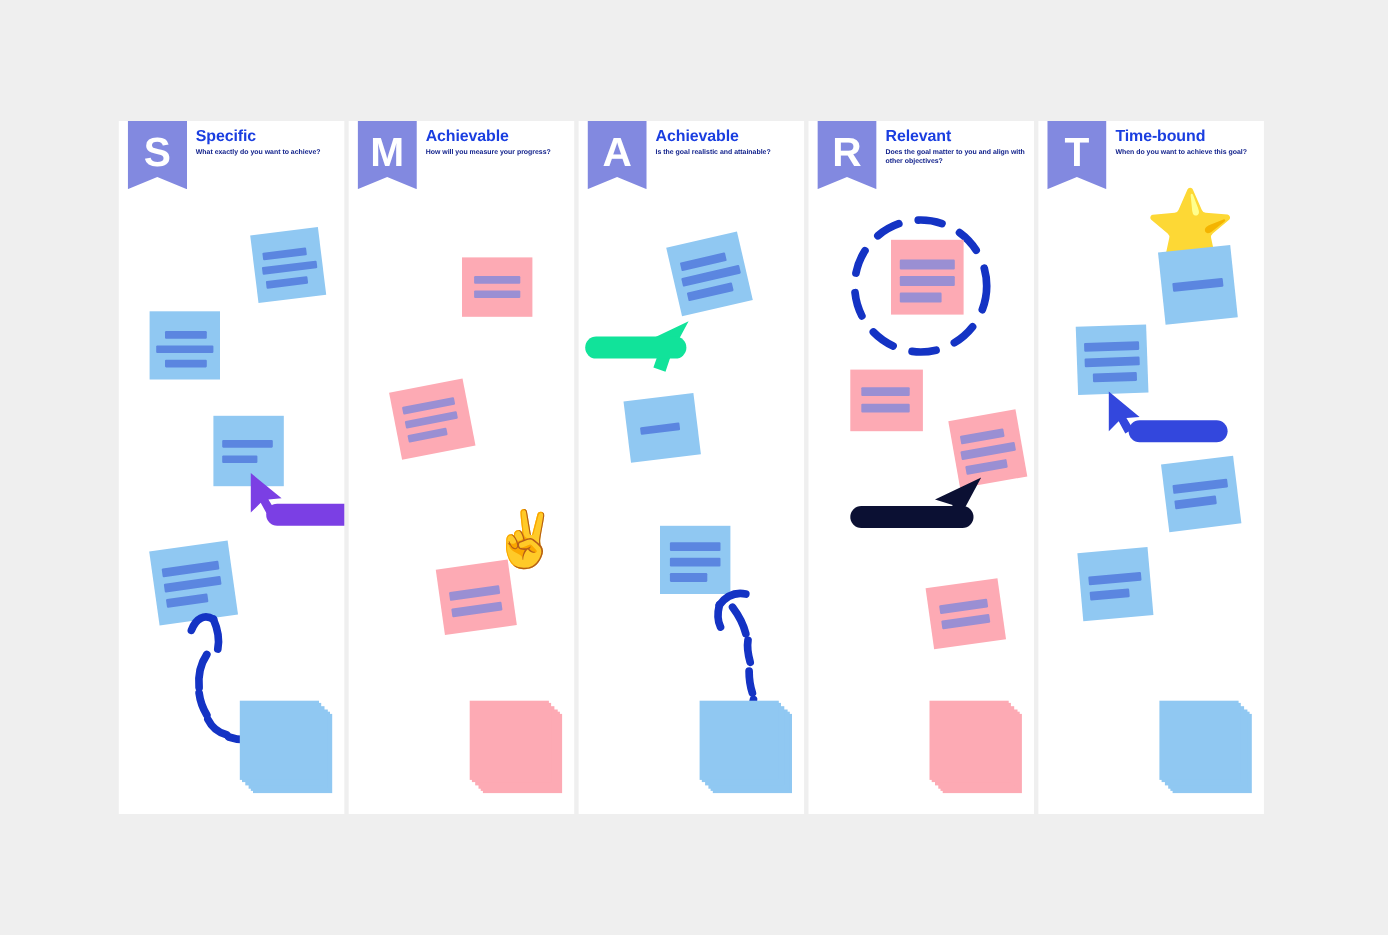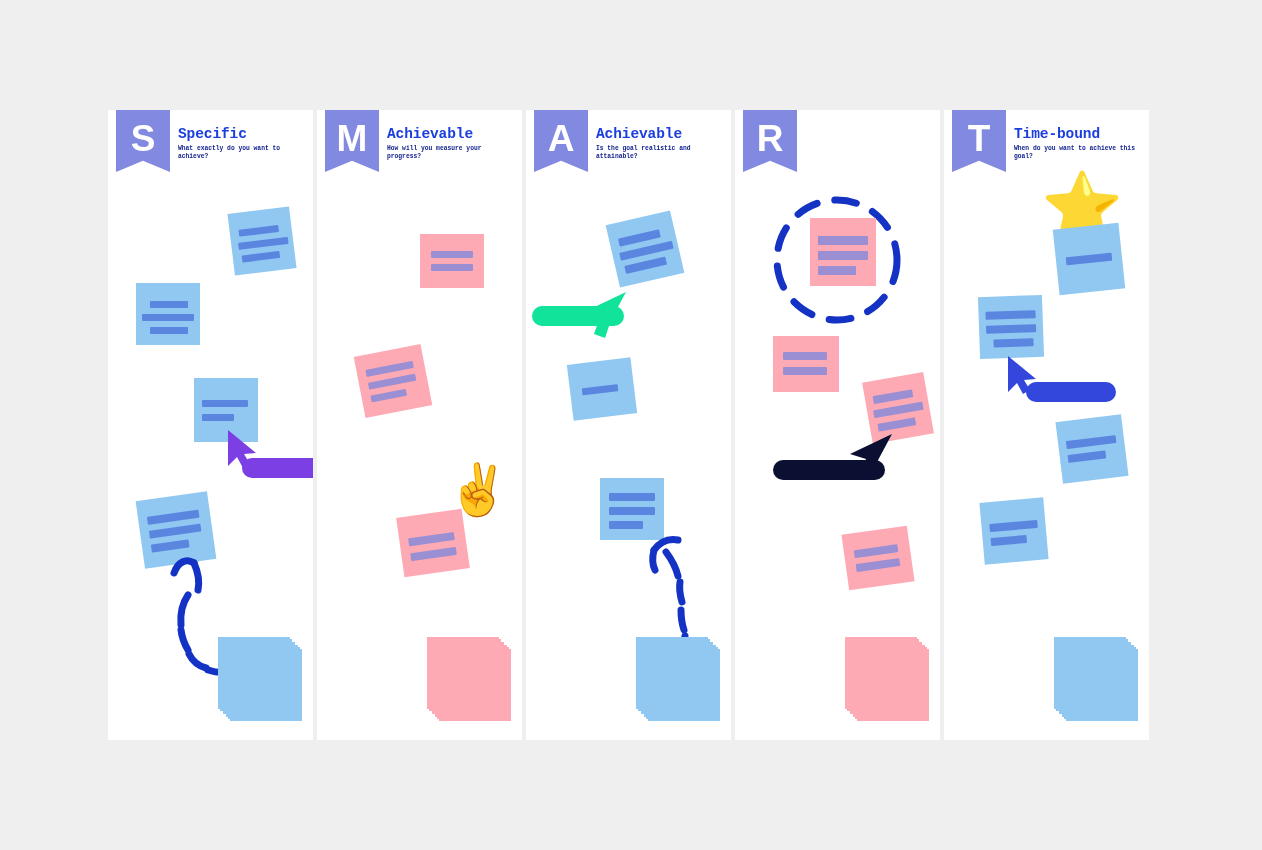"Specific" .head-text { font-family: Liberation Mono, monospace -> none; top: 17px -> 7px }
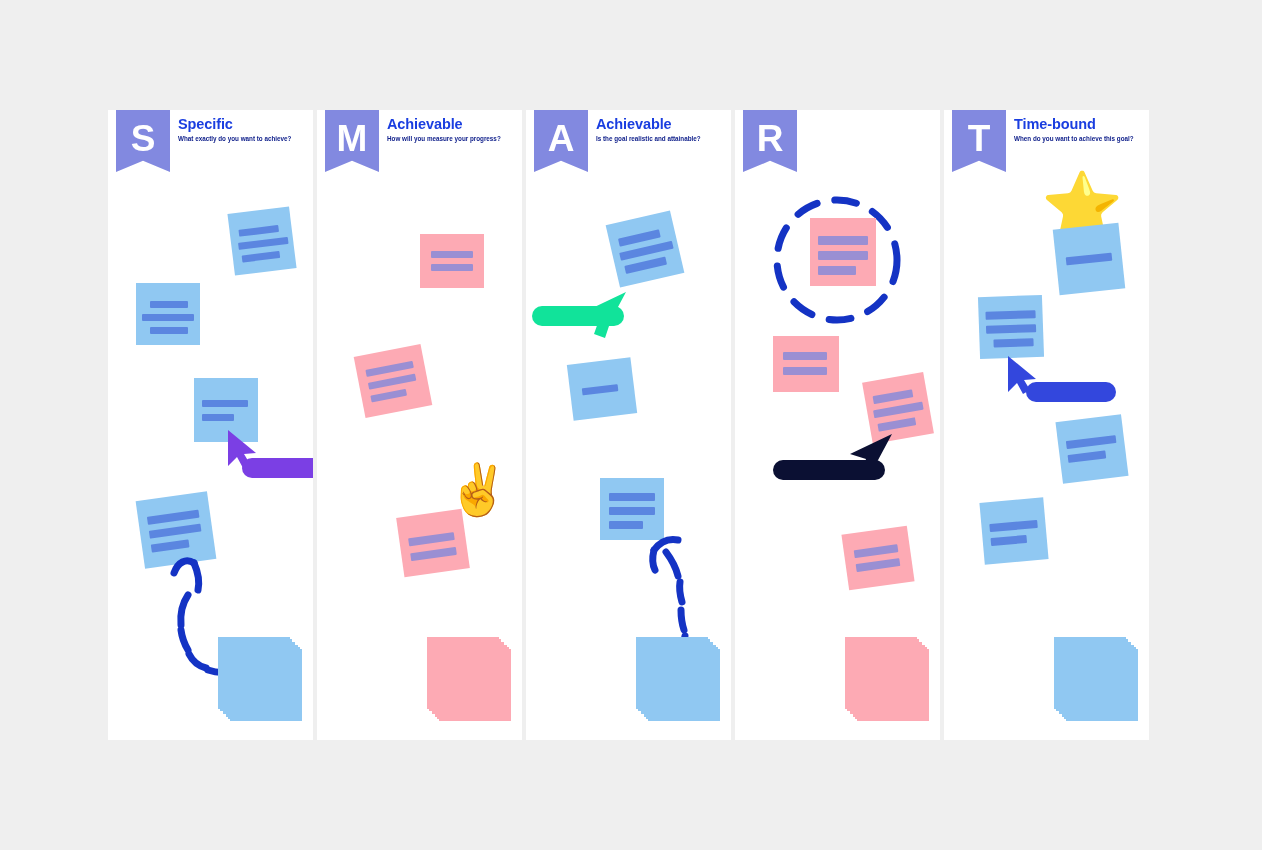"Relevant" div.head-text { html: none -> <div> <div>Relevant</div> <div>Does the goal matter to you and align with other objectives?</div> </div> }
